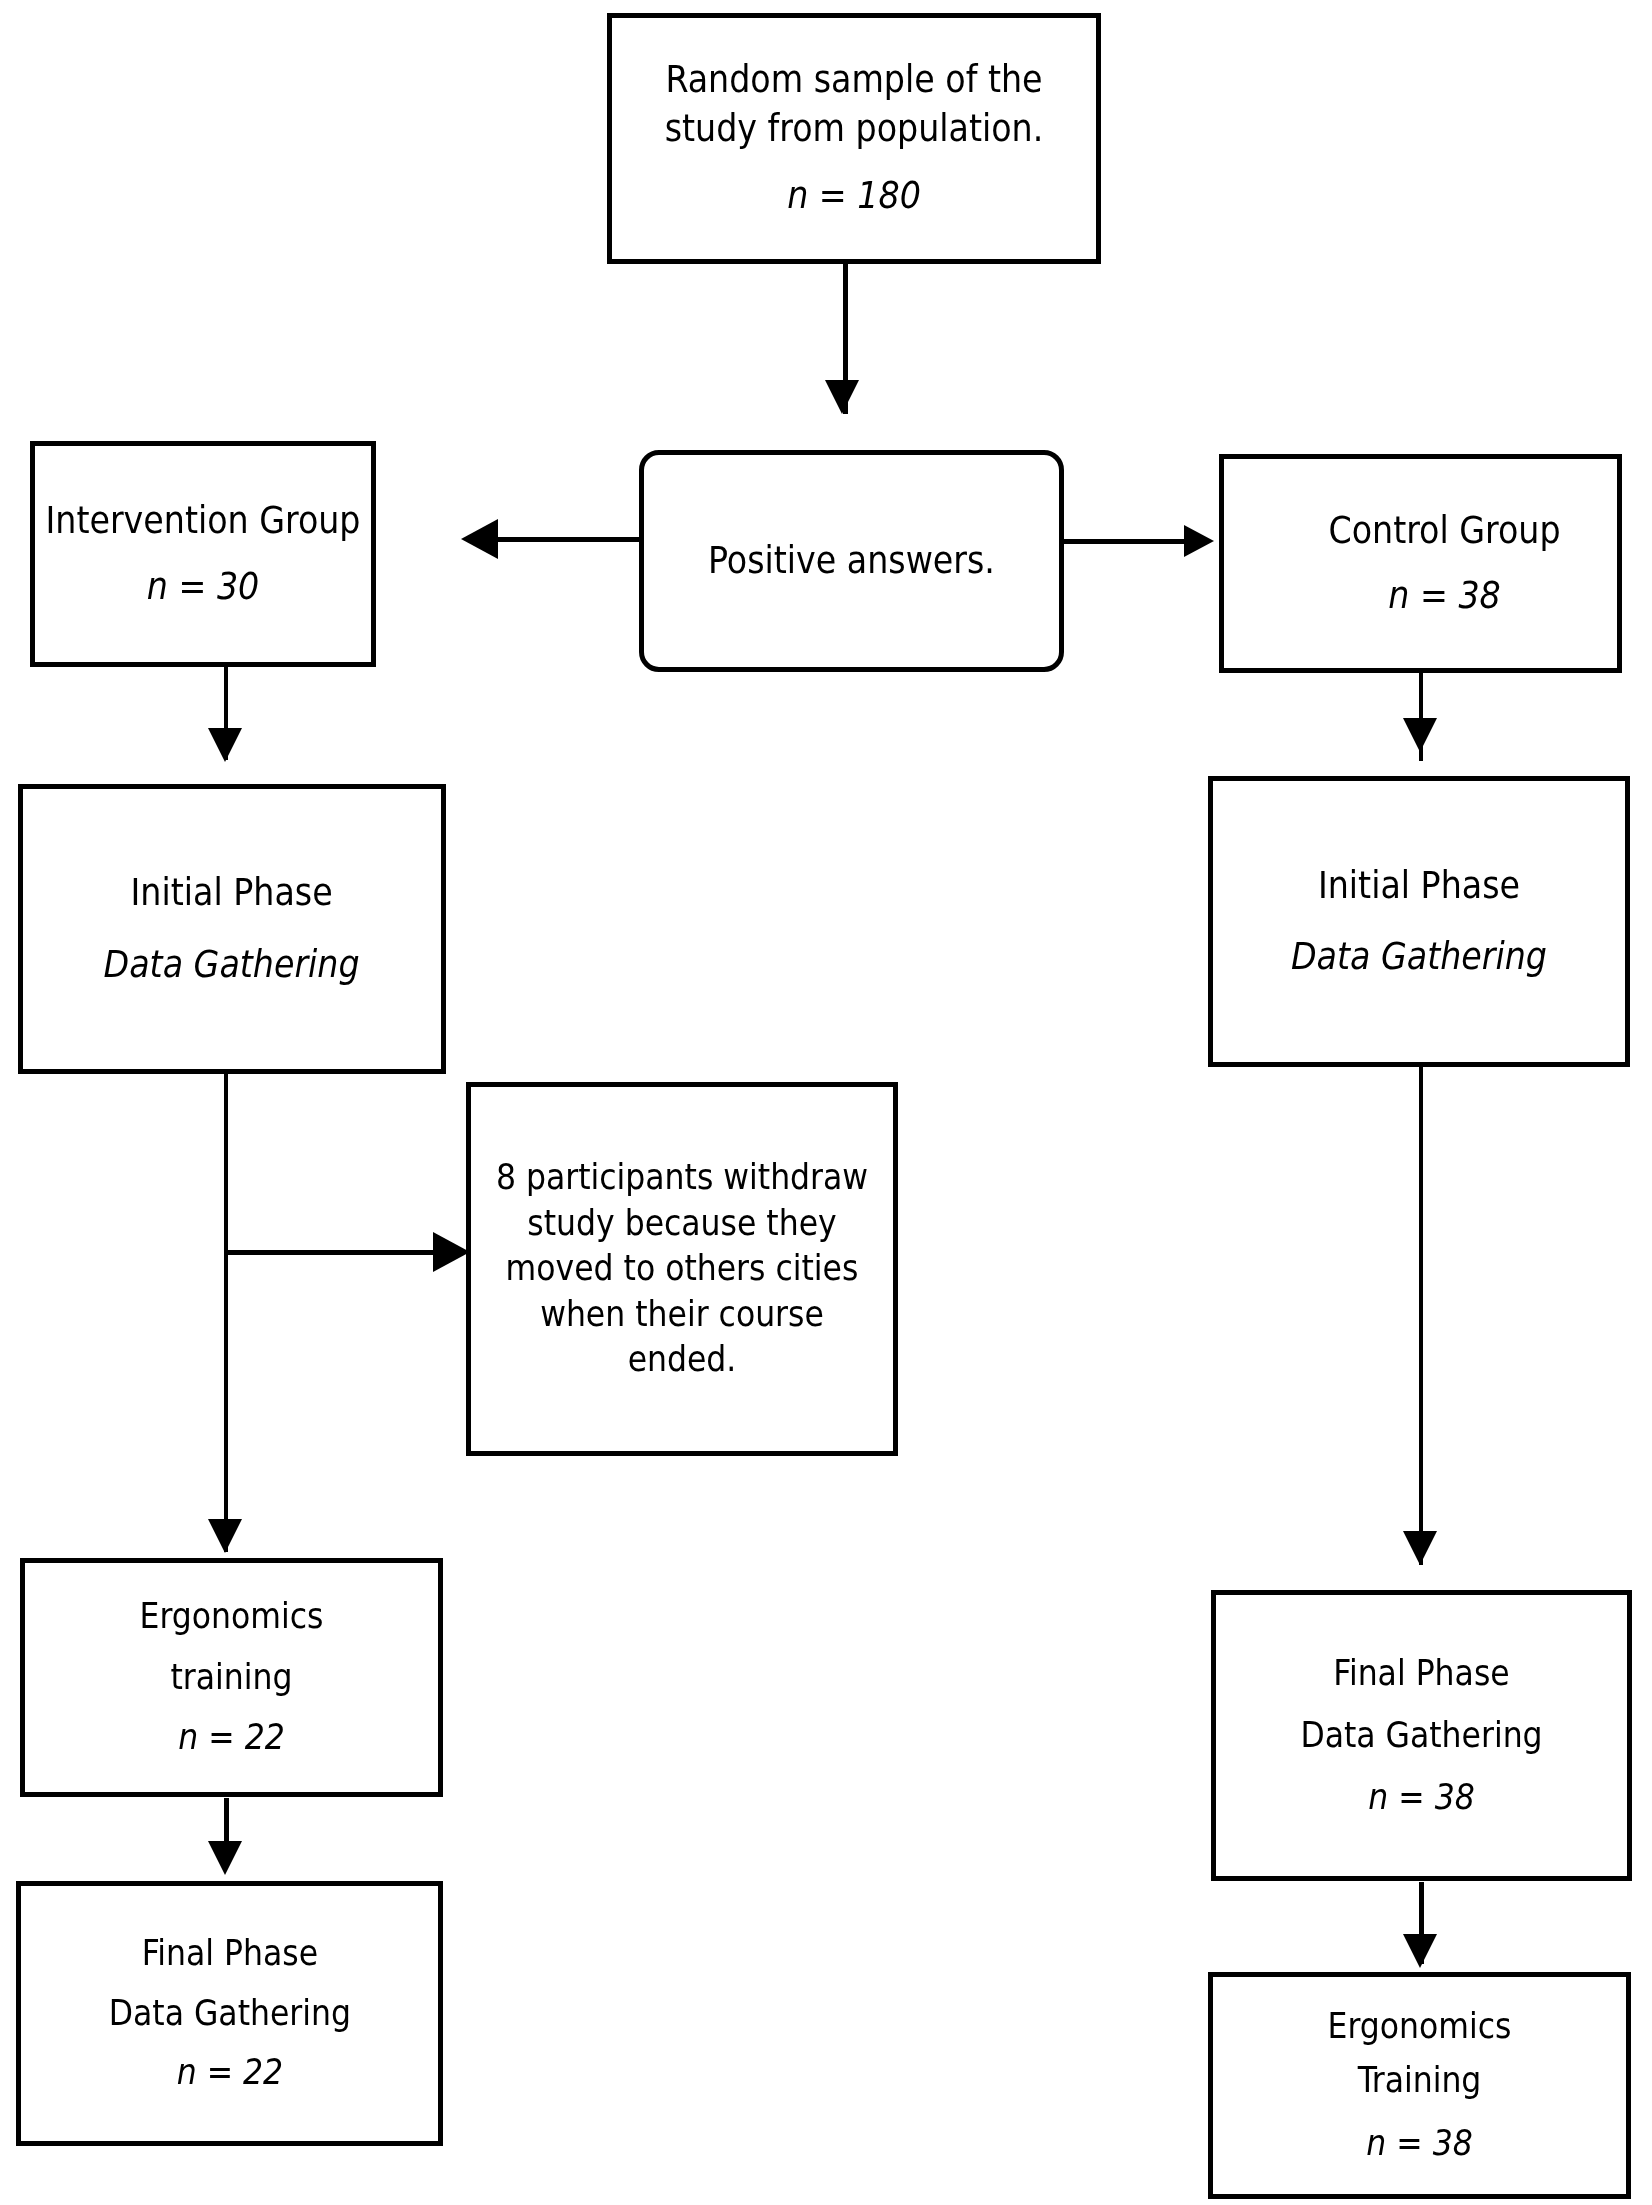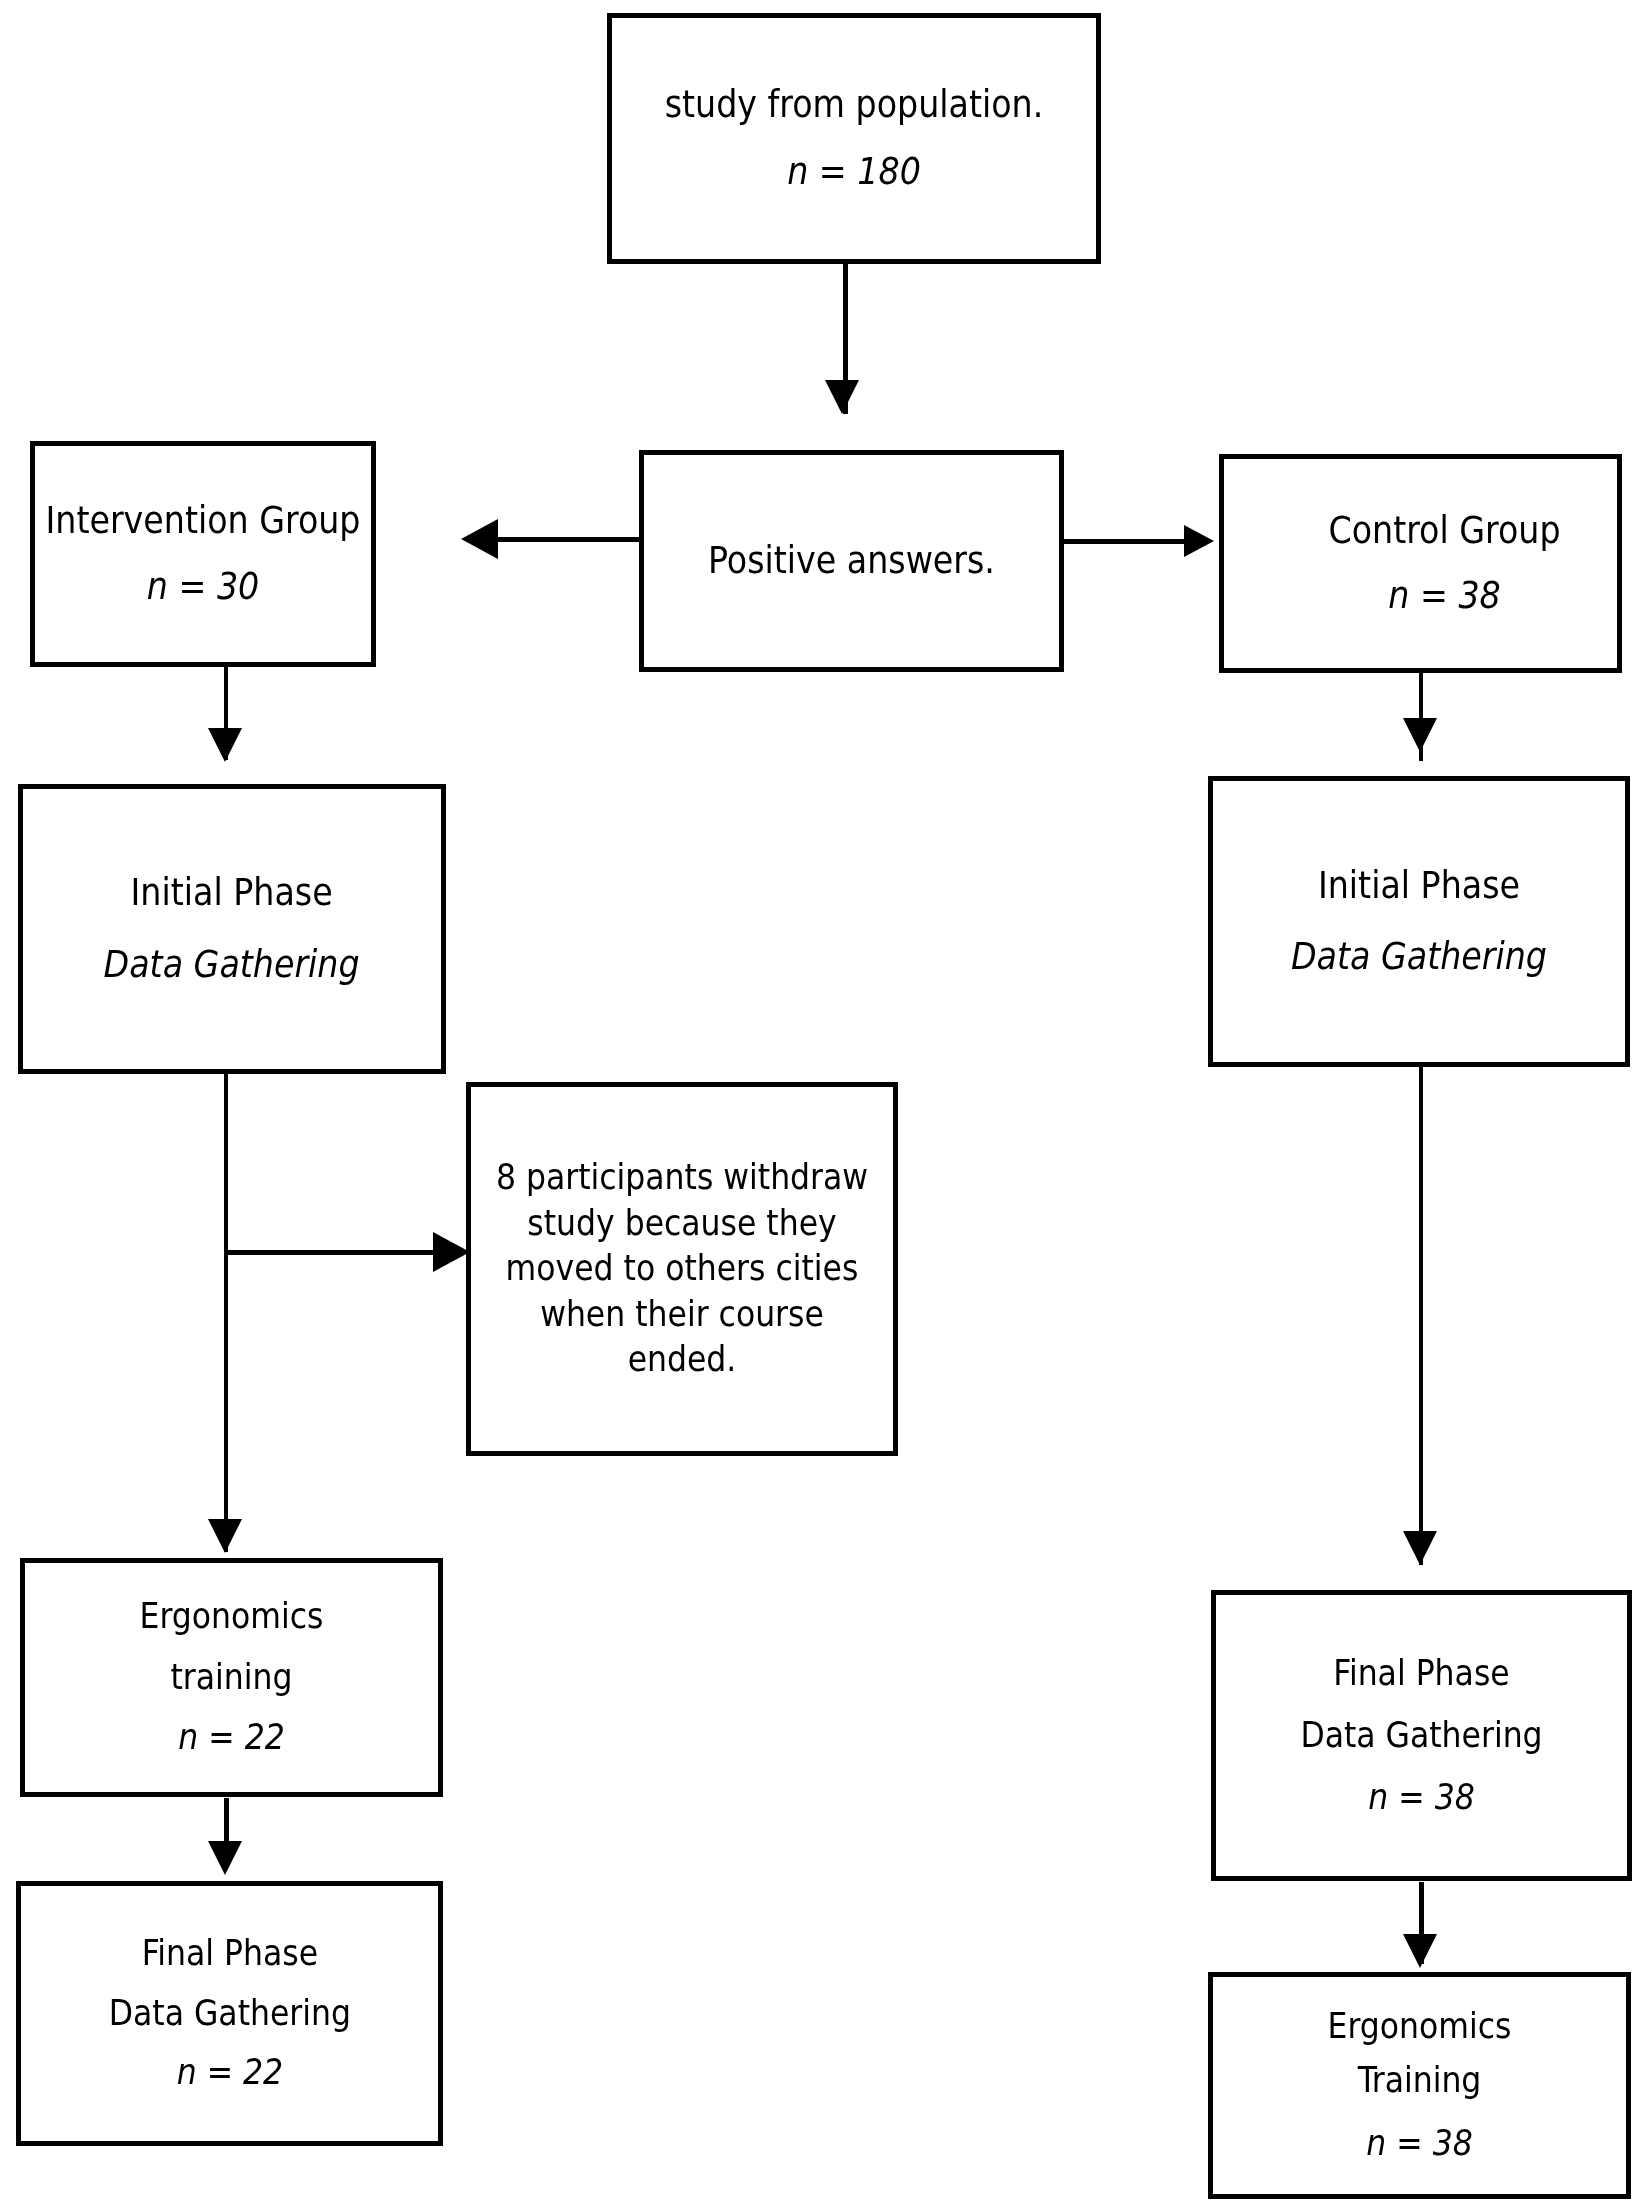"Random sample of the" span.ln { html: none -> <span>Random sample of the</span> }
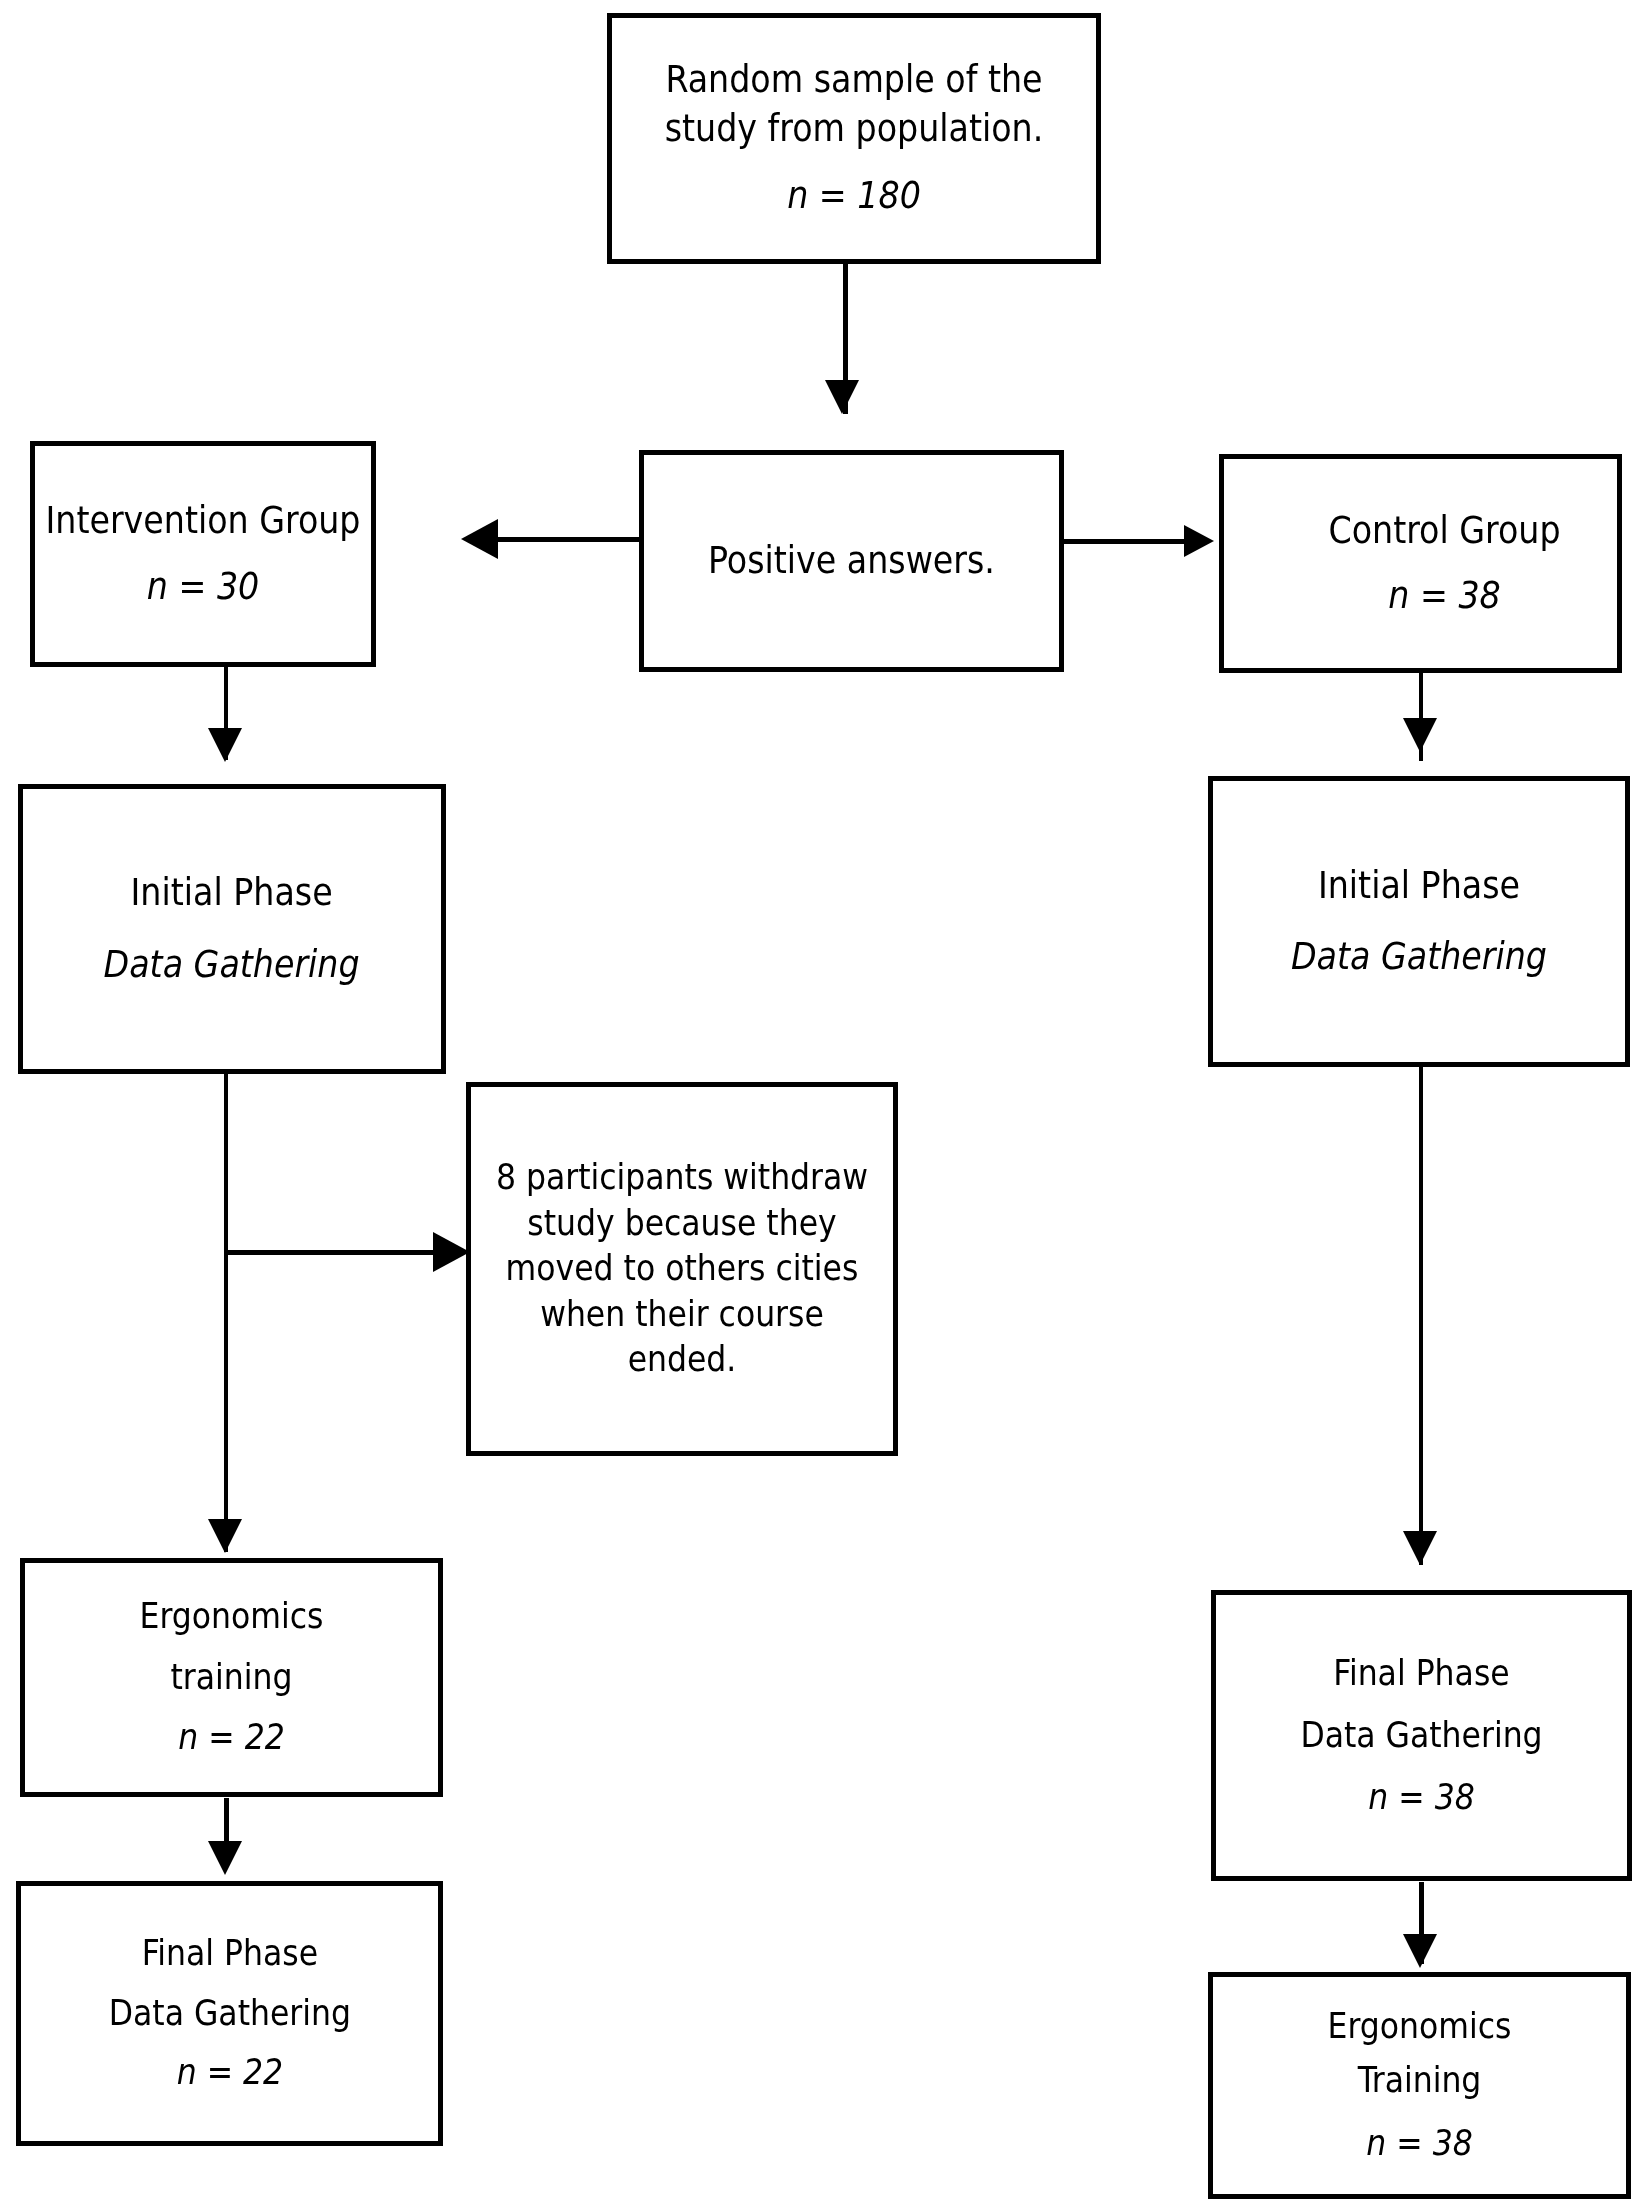"Positive answers." div.node { border-radius: none -> 20px }
